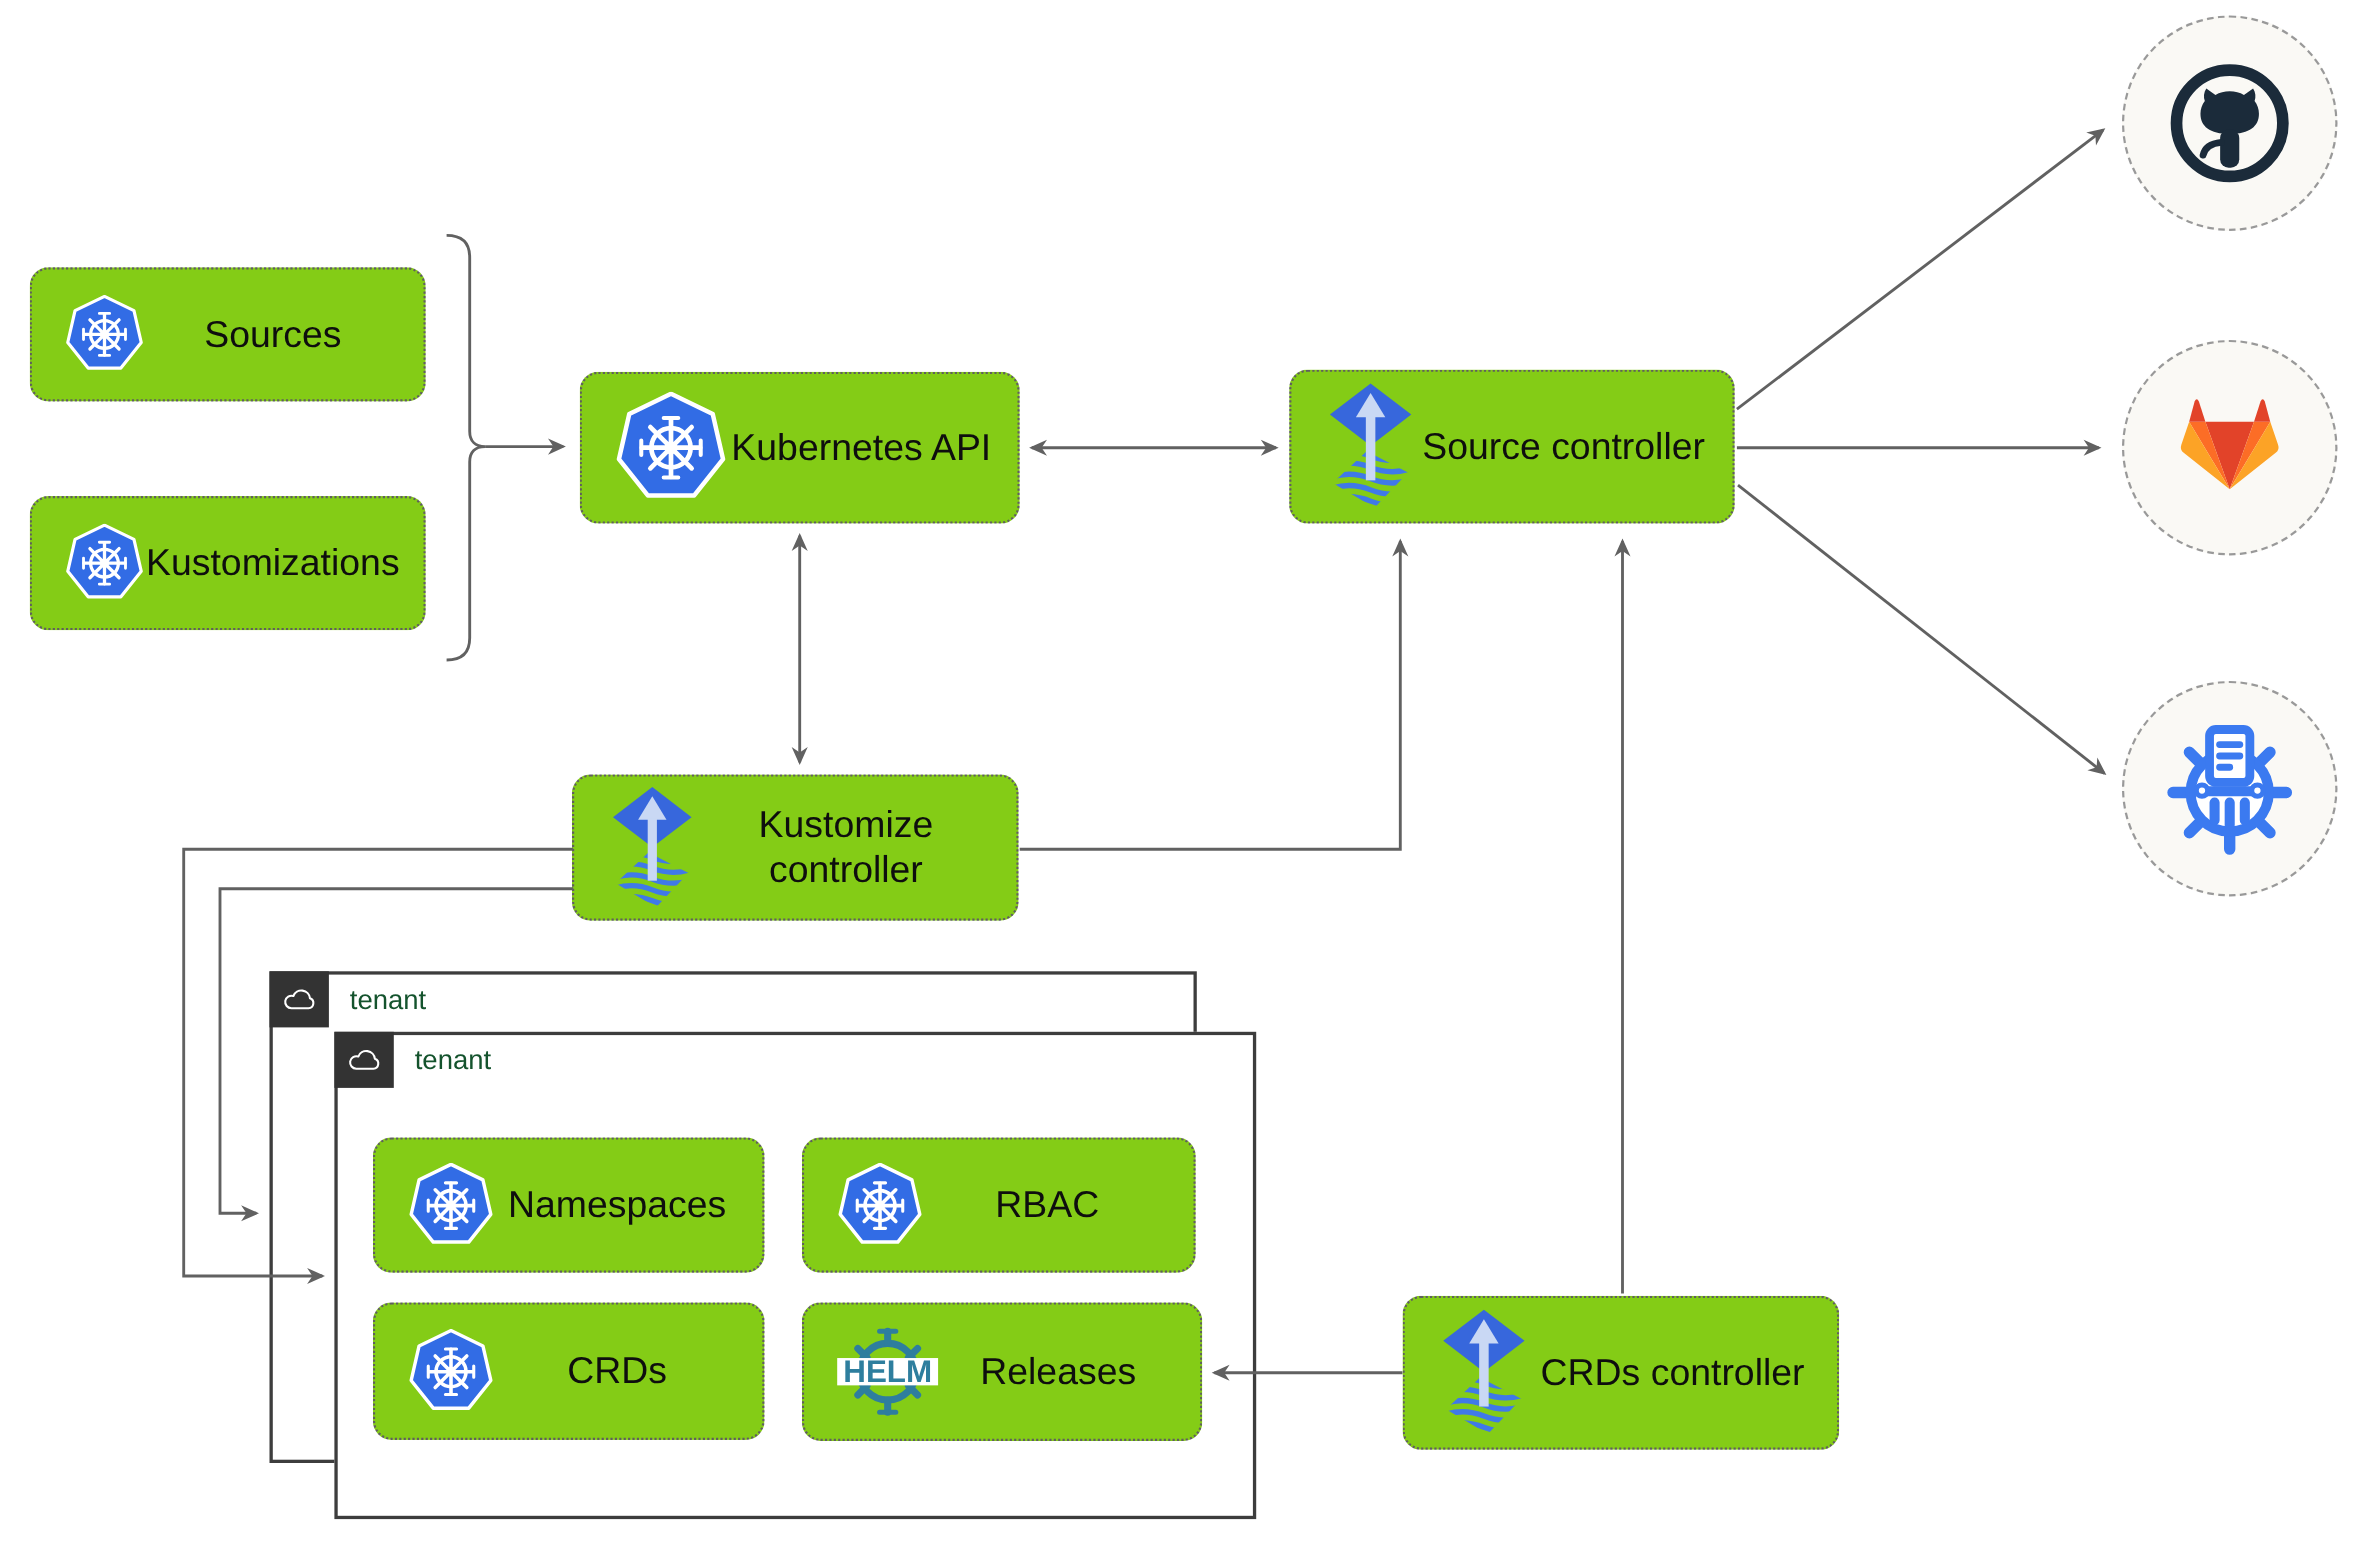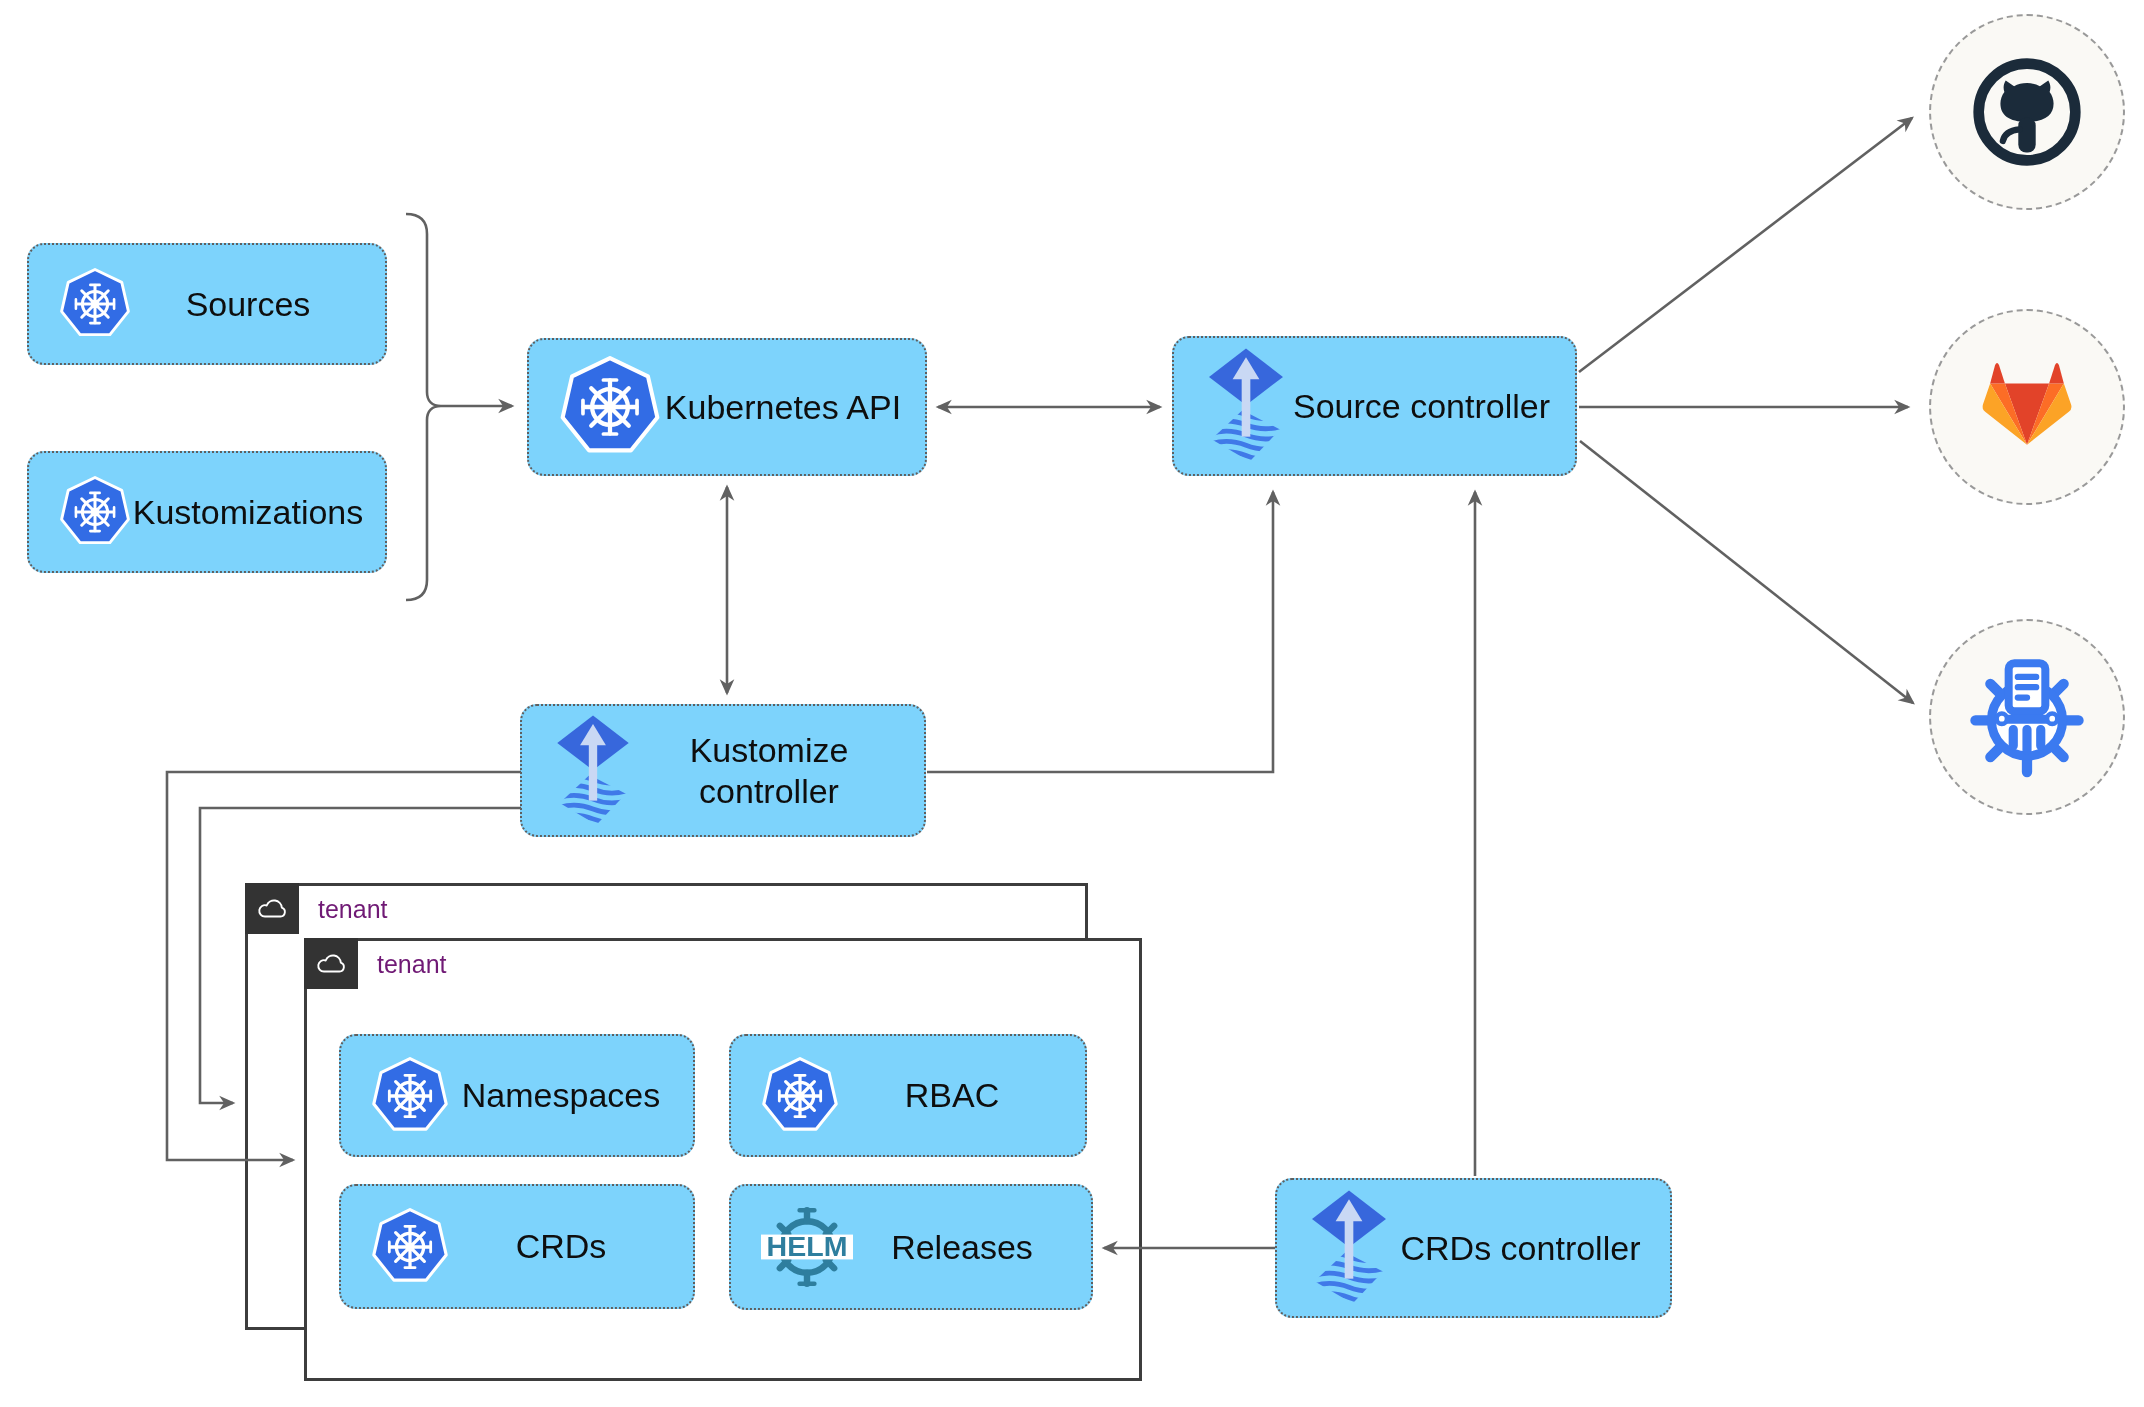"Sources" .node { background: #7dd3fc -> #84cc16 }
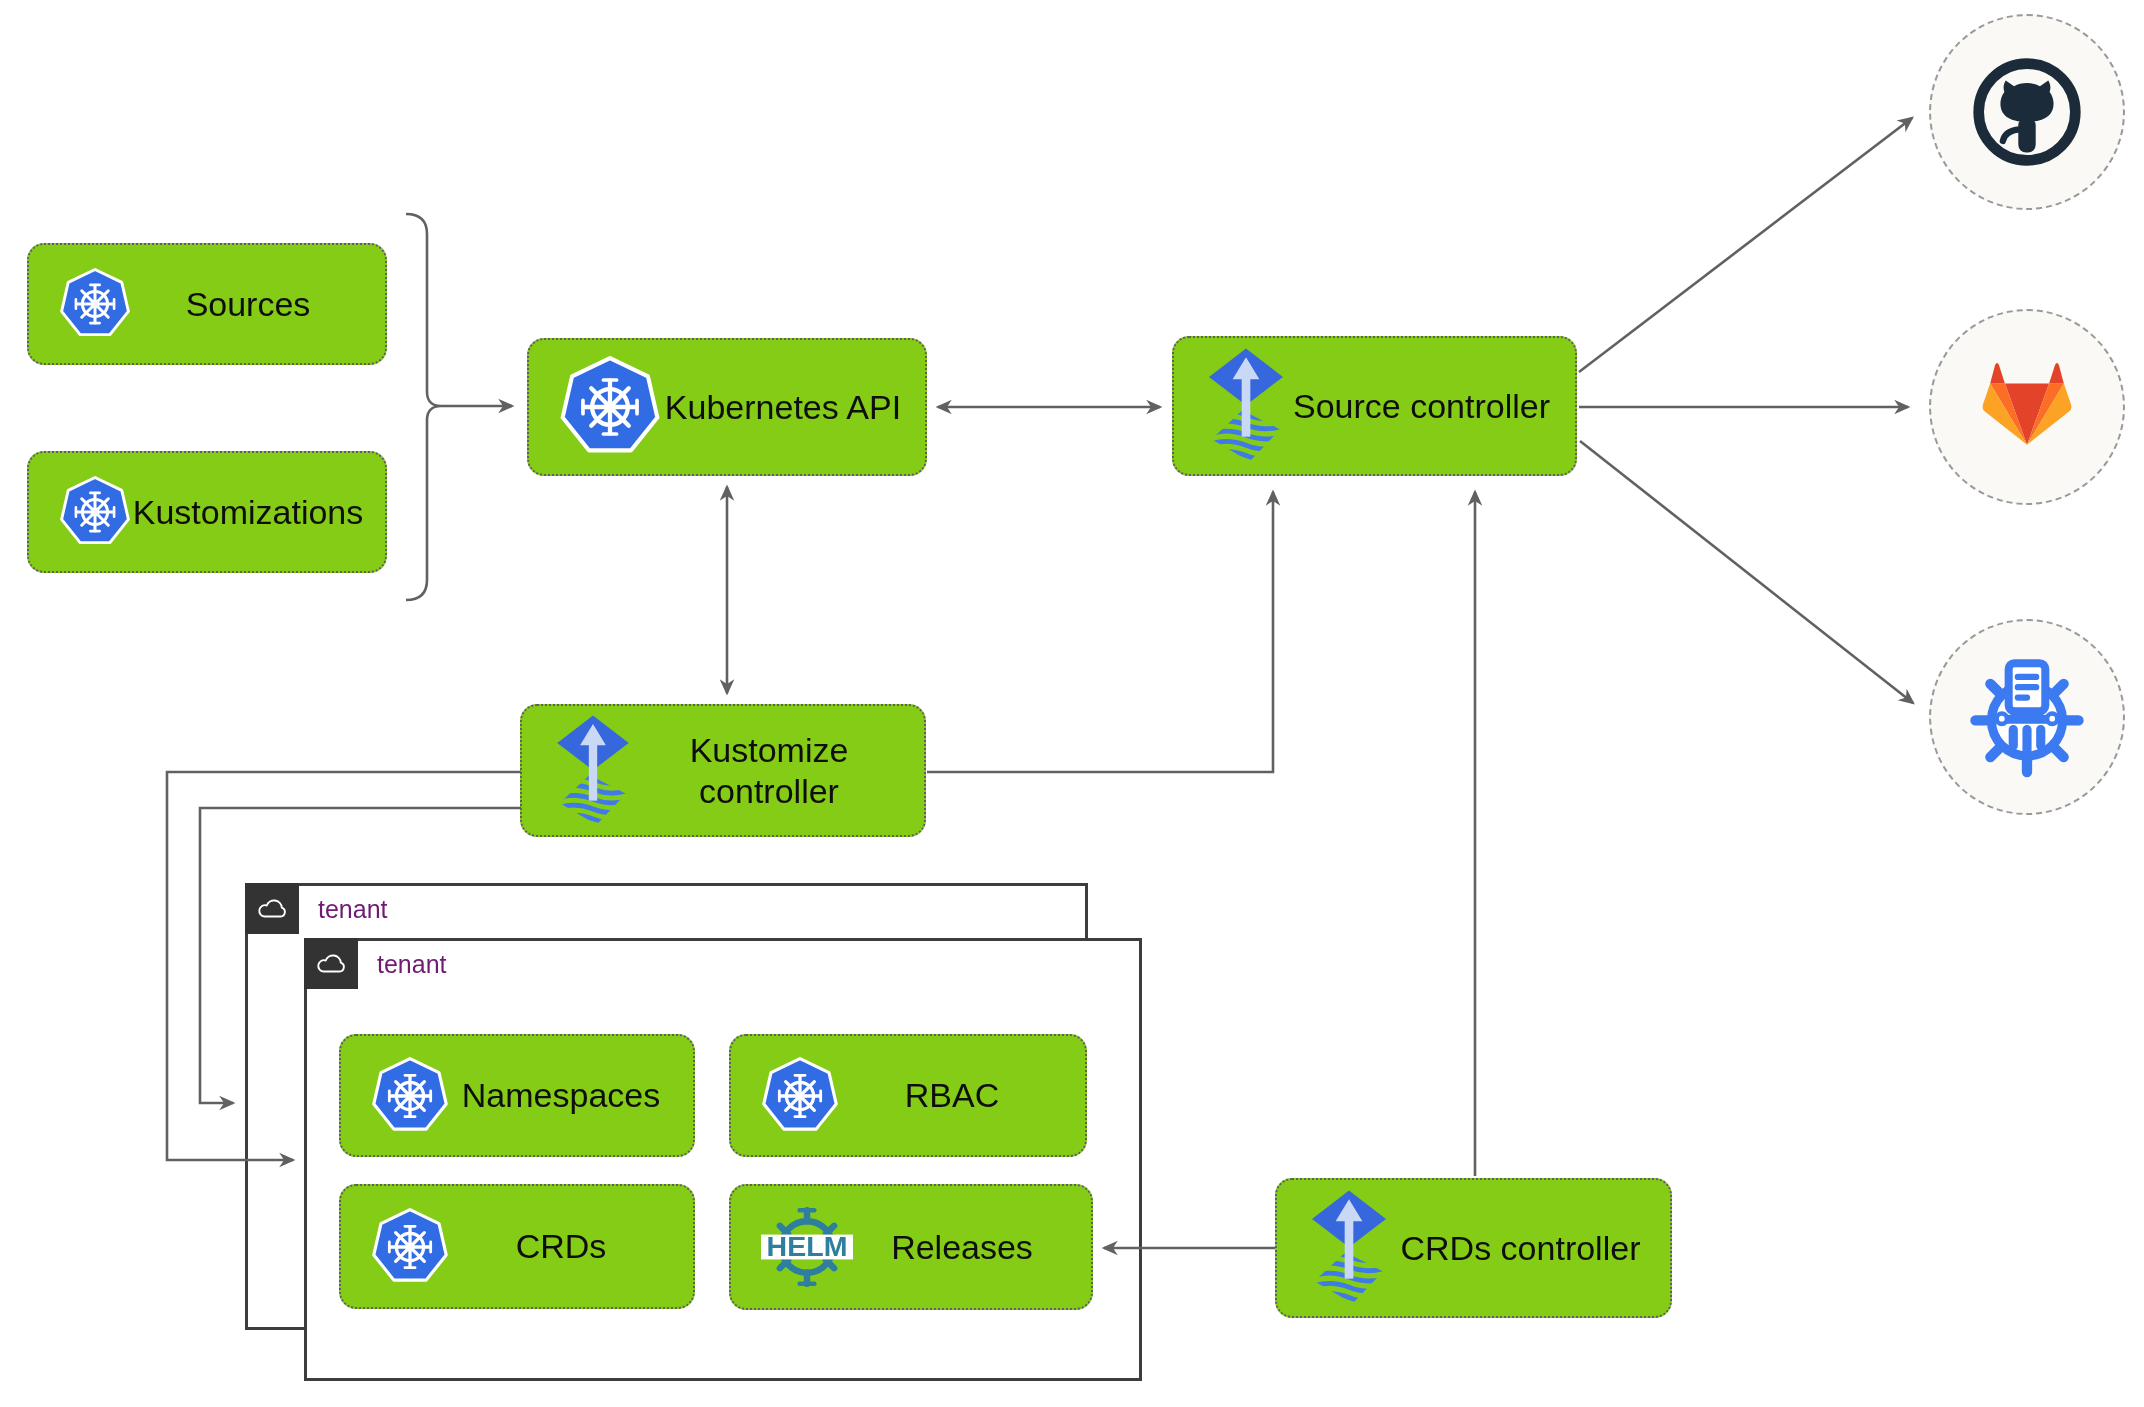"tenant" .tlabel { color: #701a75 -> #14532d }
